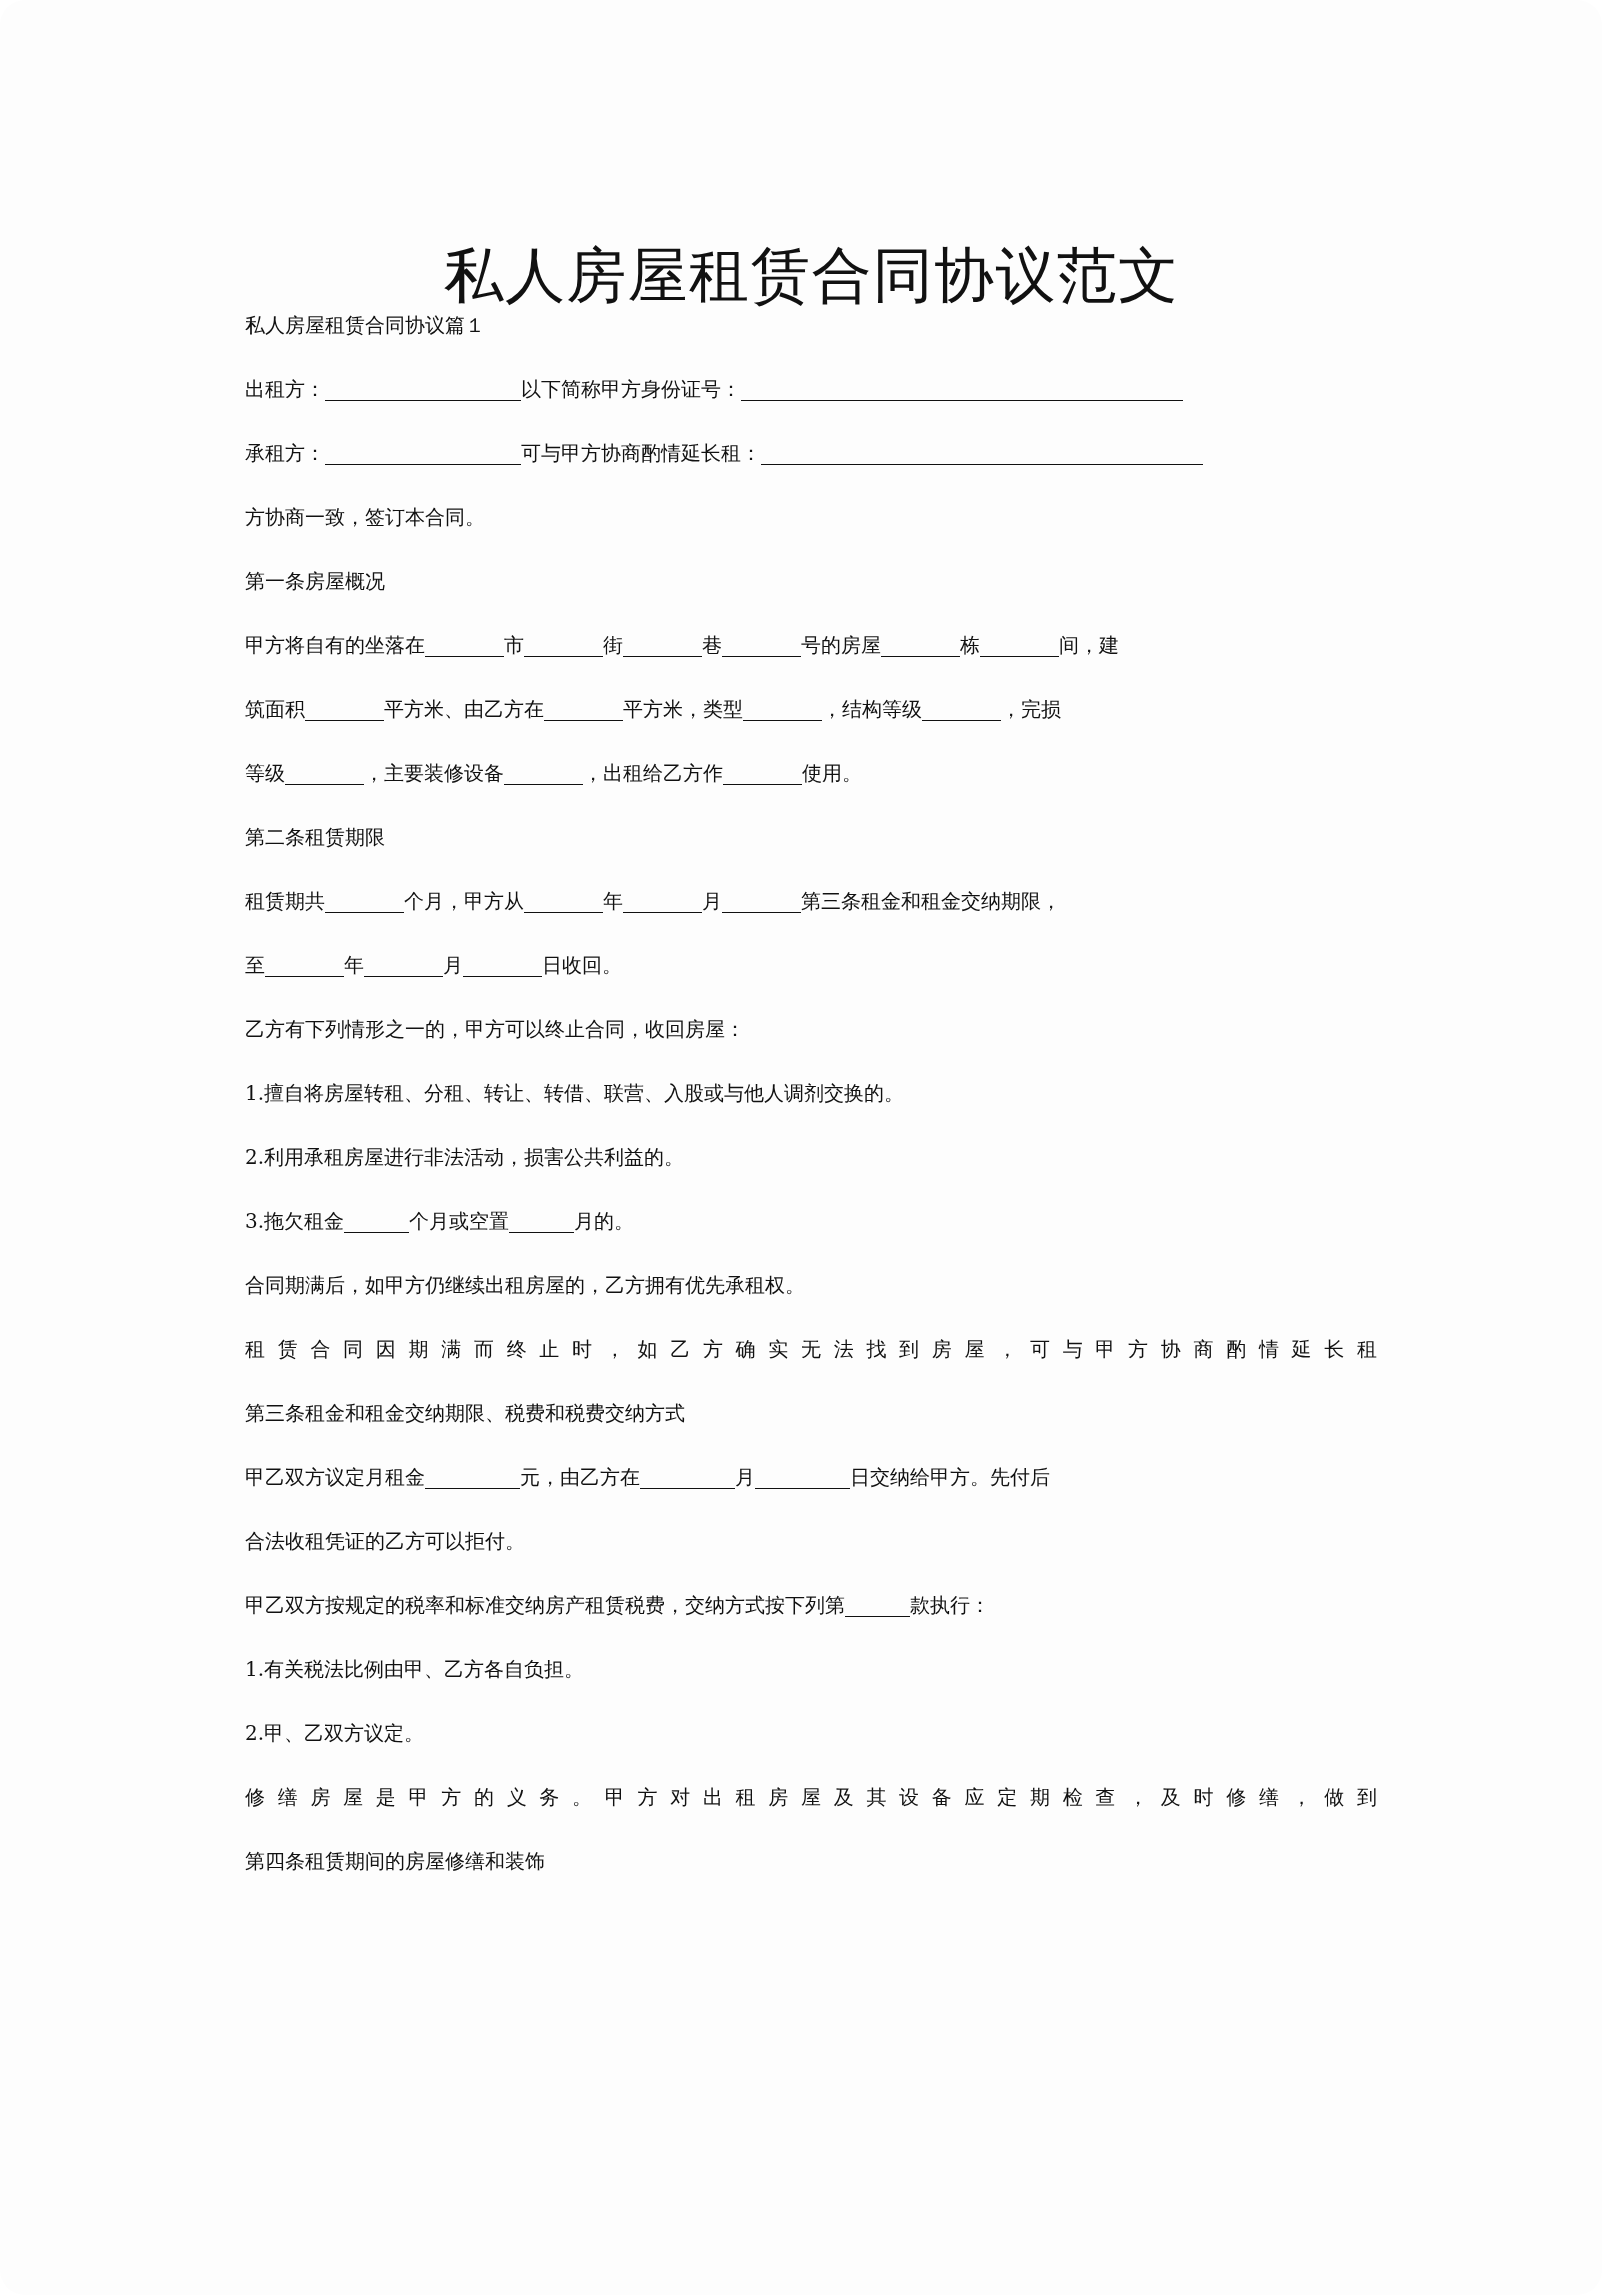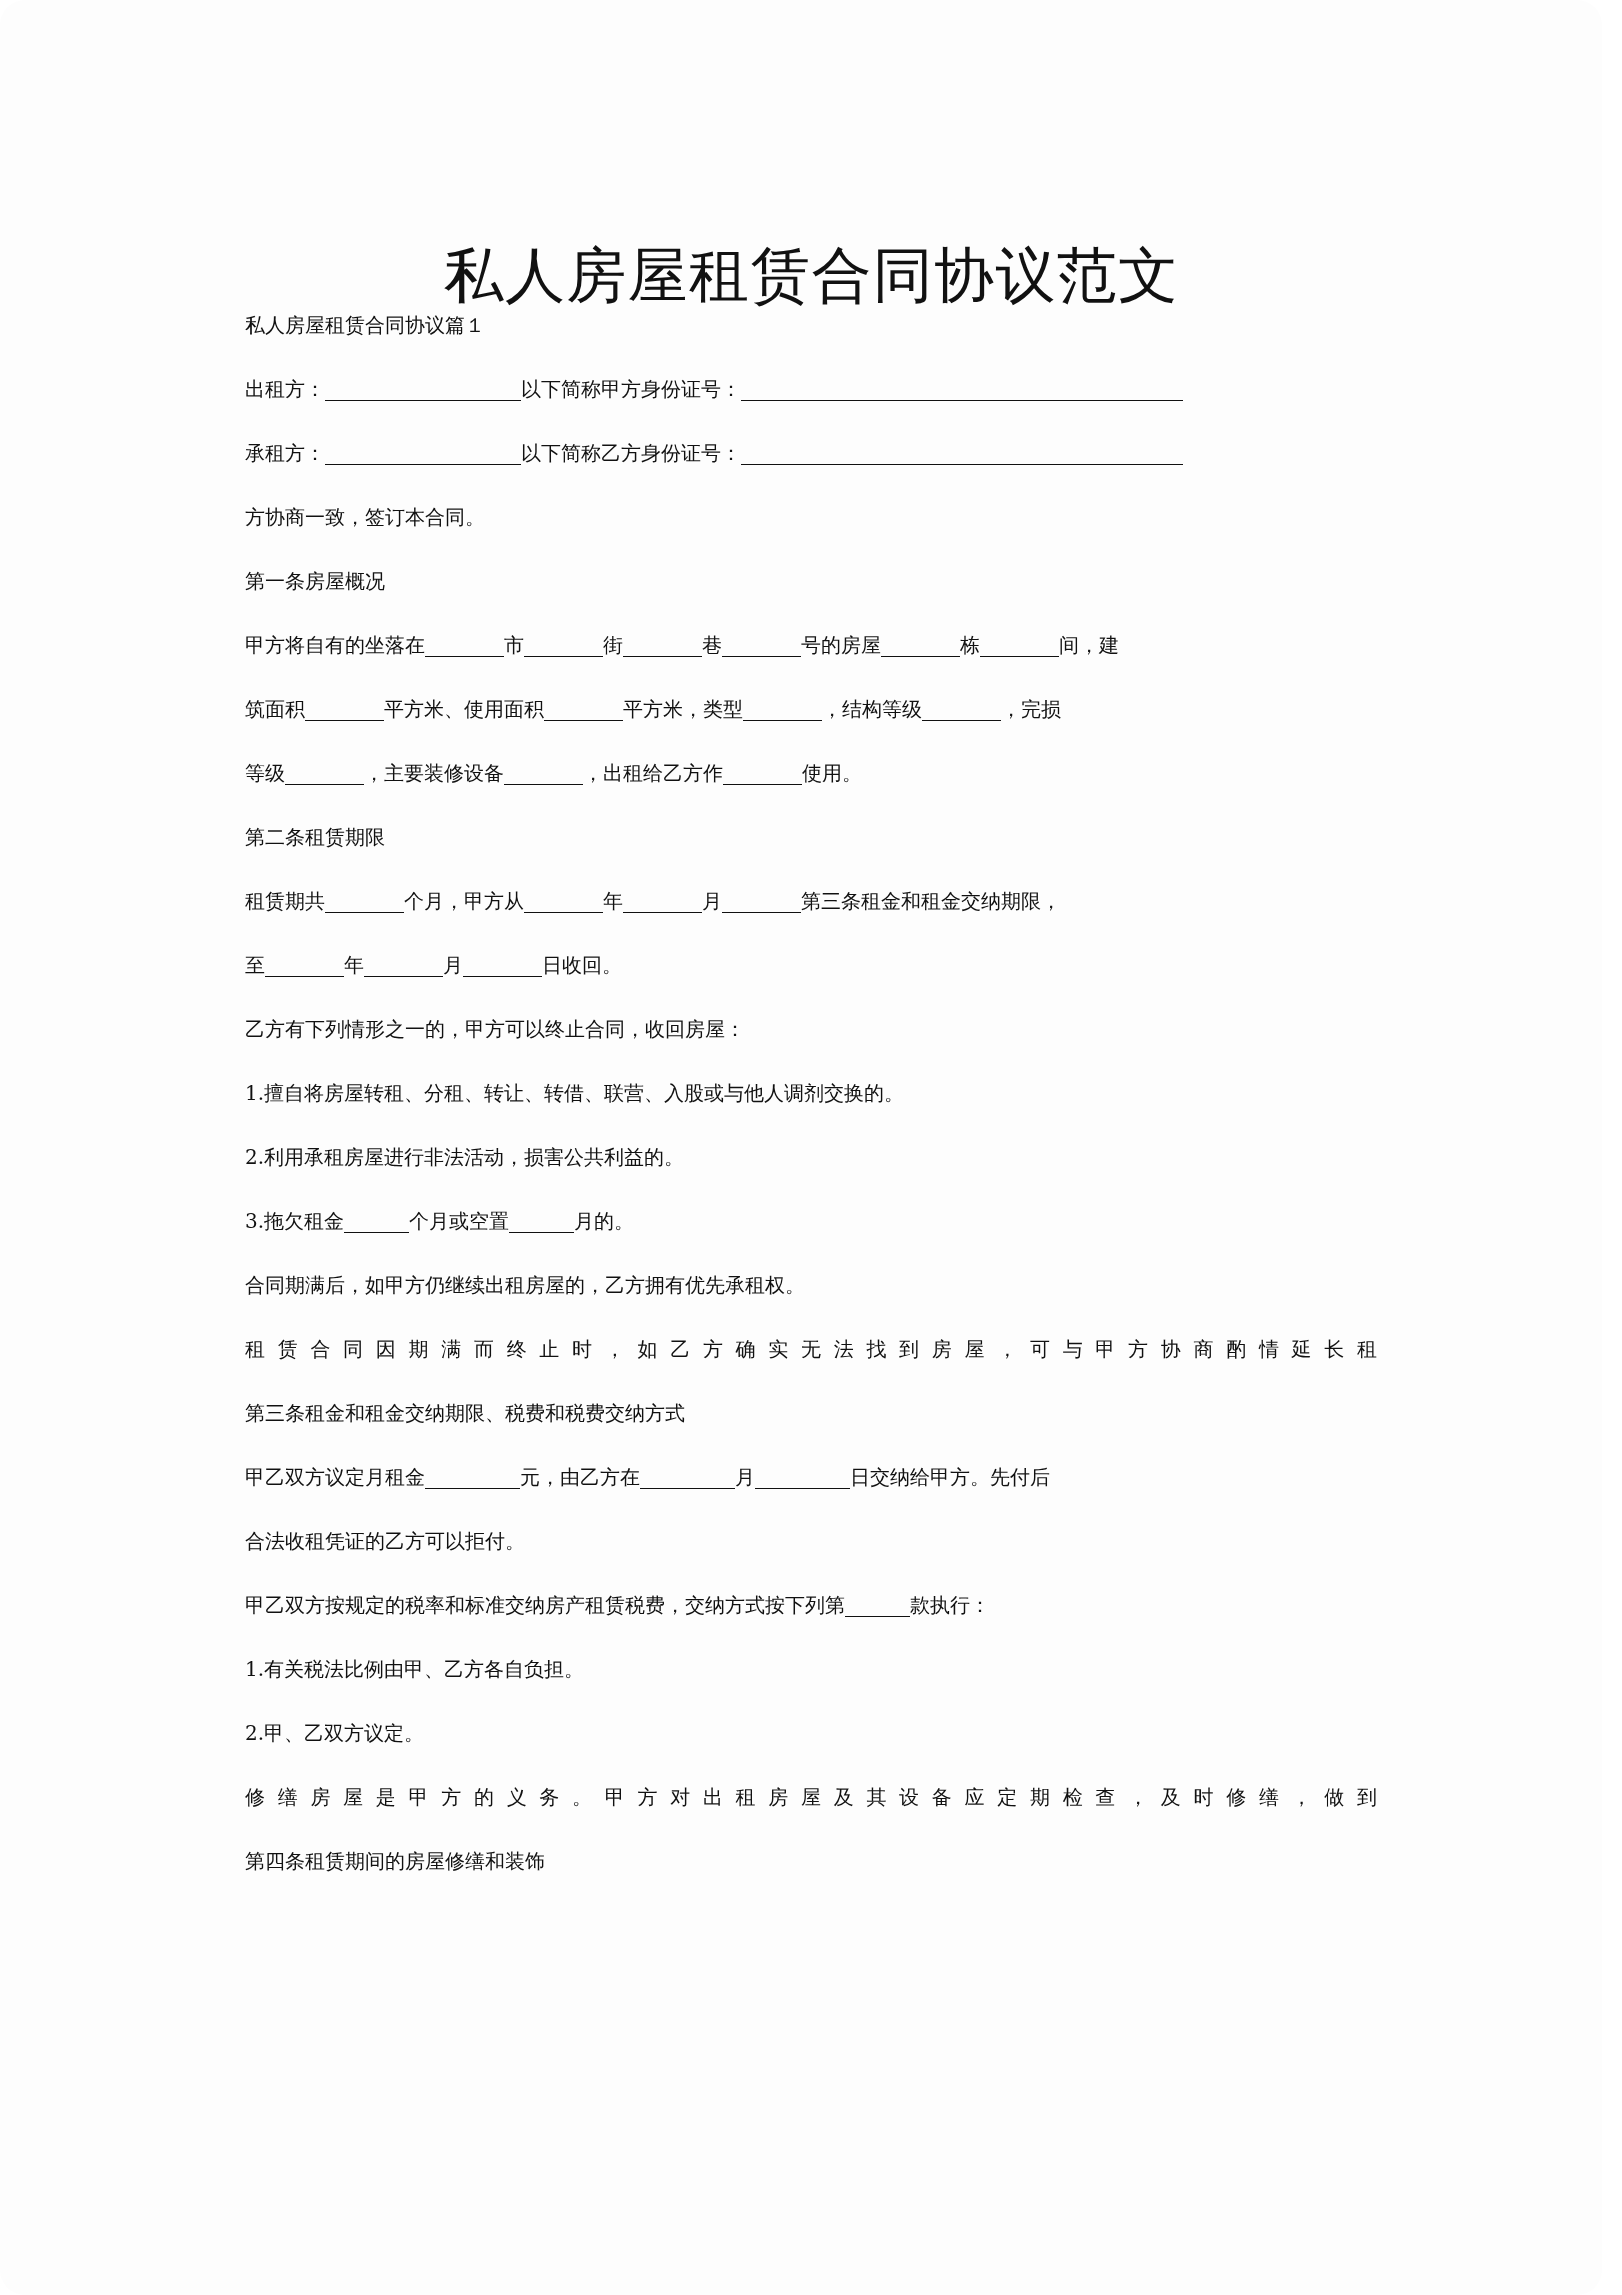"以下简称乙方身份证号：" span { text: 以下简称乙方身份证号 -> 可与甲方协商酌情延长租 }
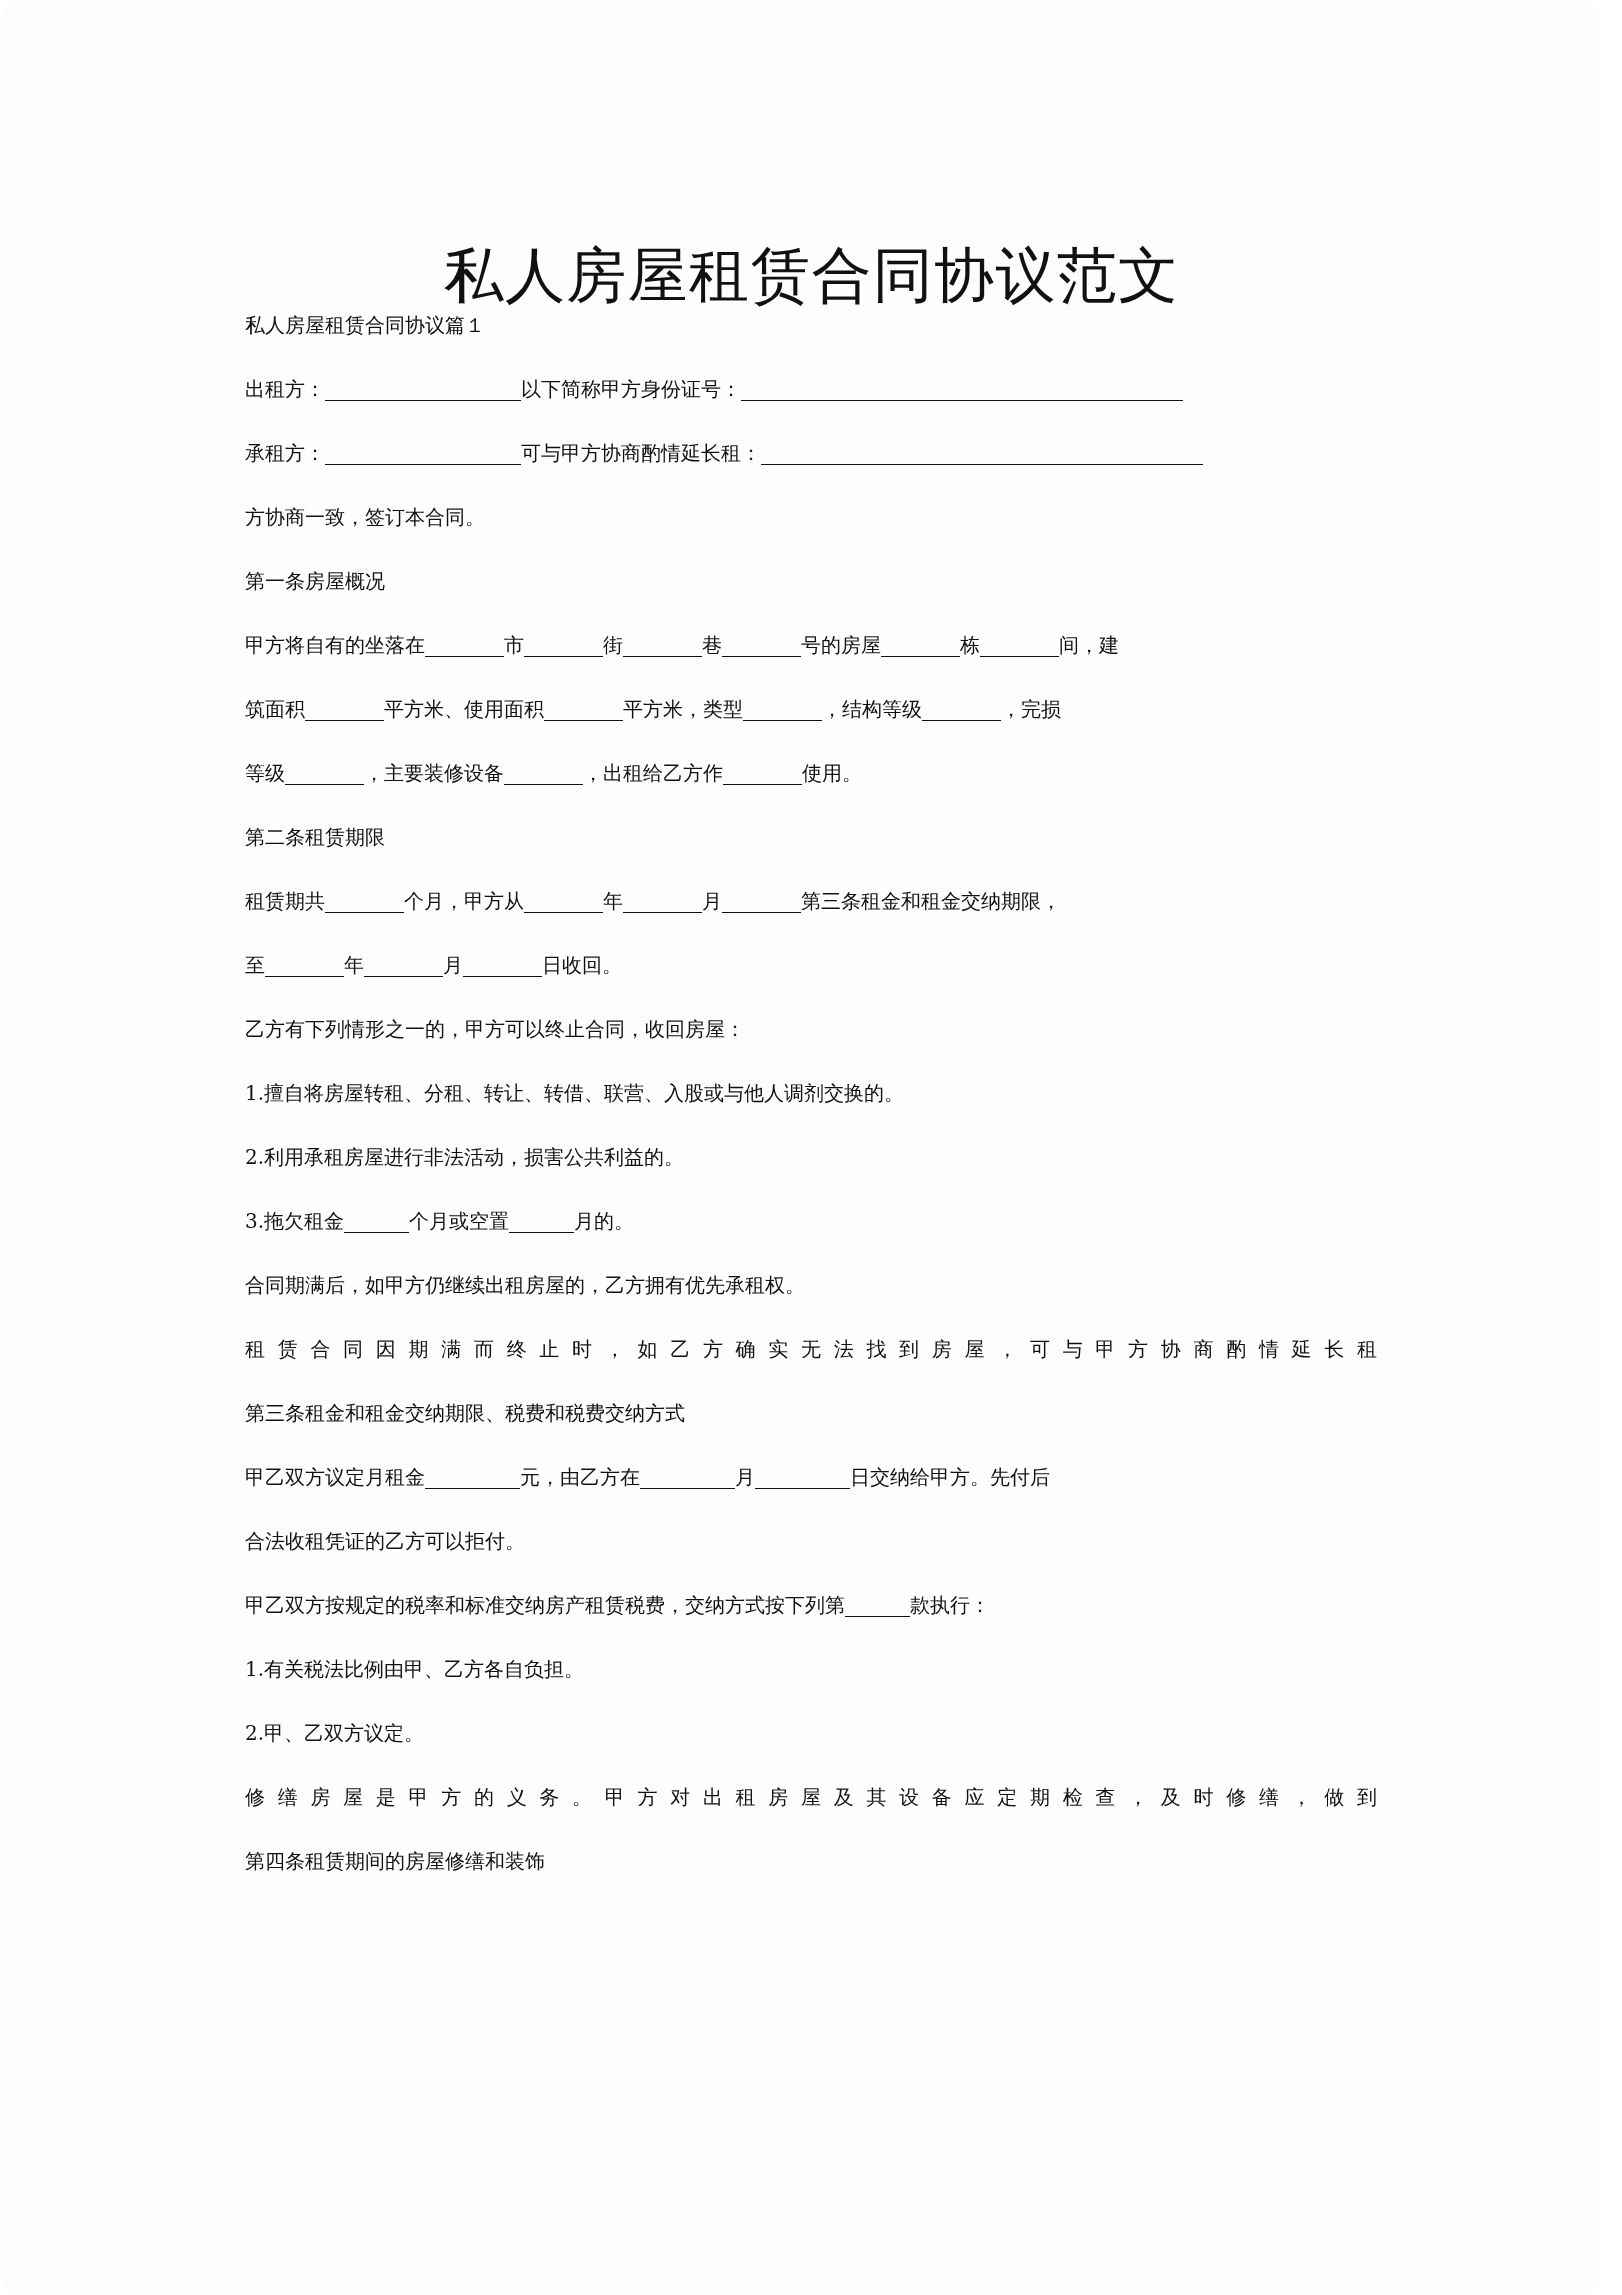"平方米、使用面积" span { text: 使用面积 -> 由乙方在 }
